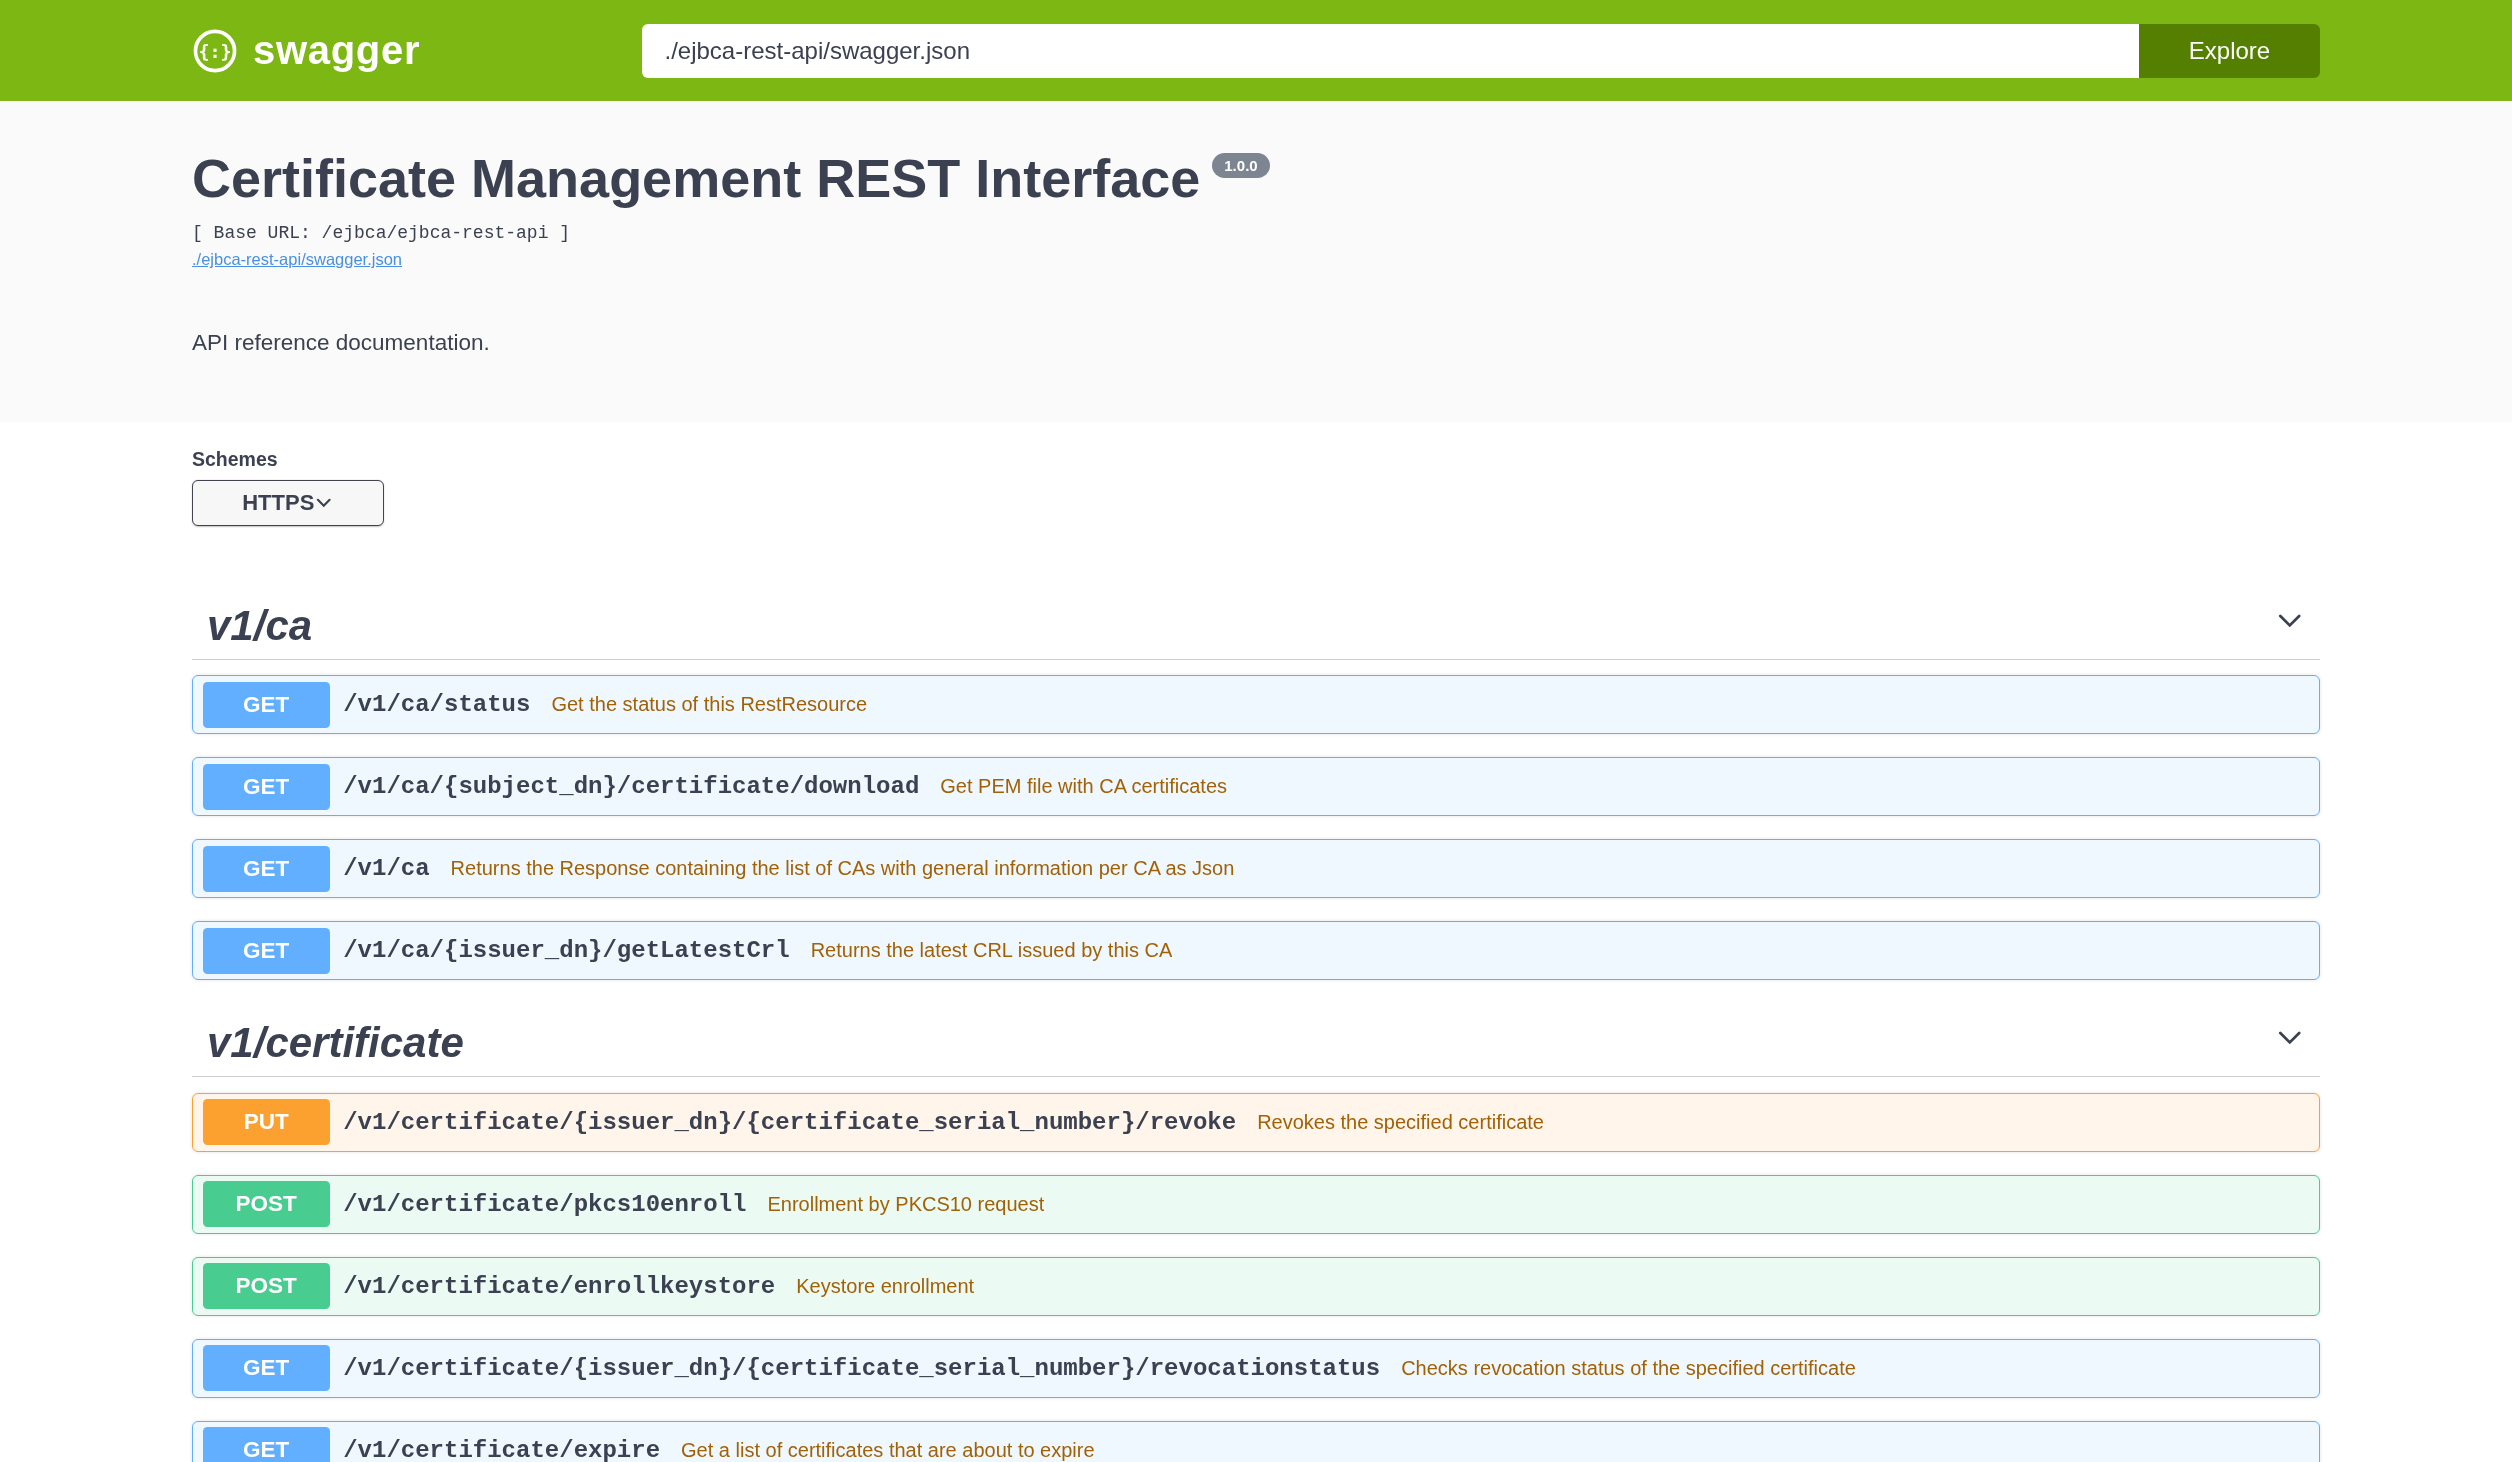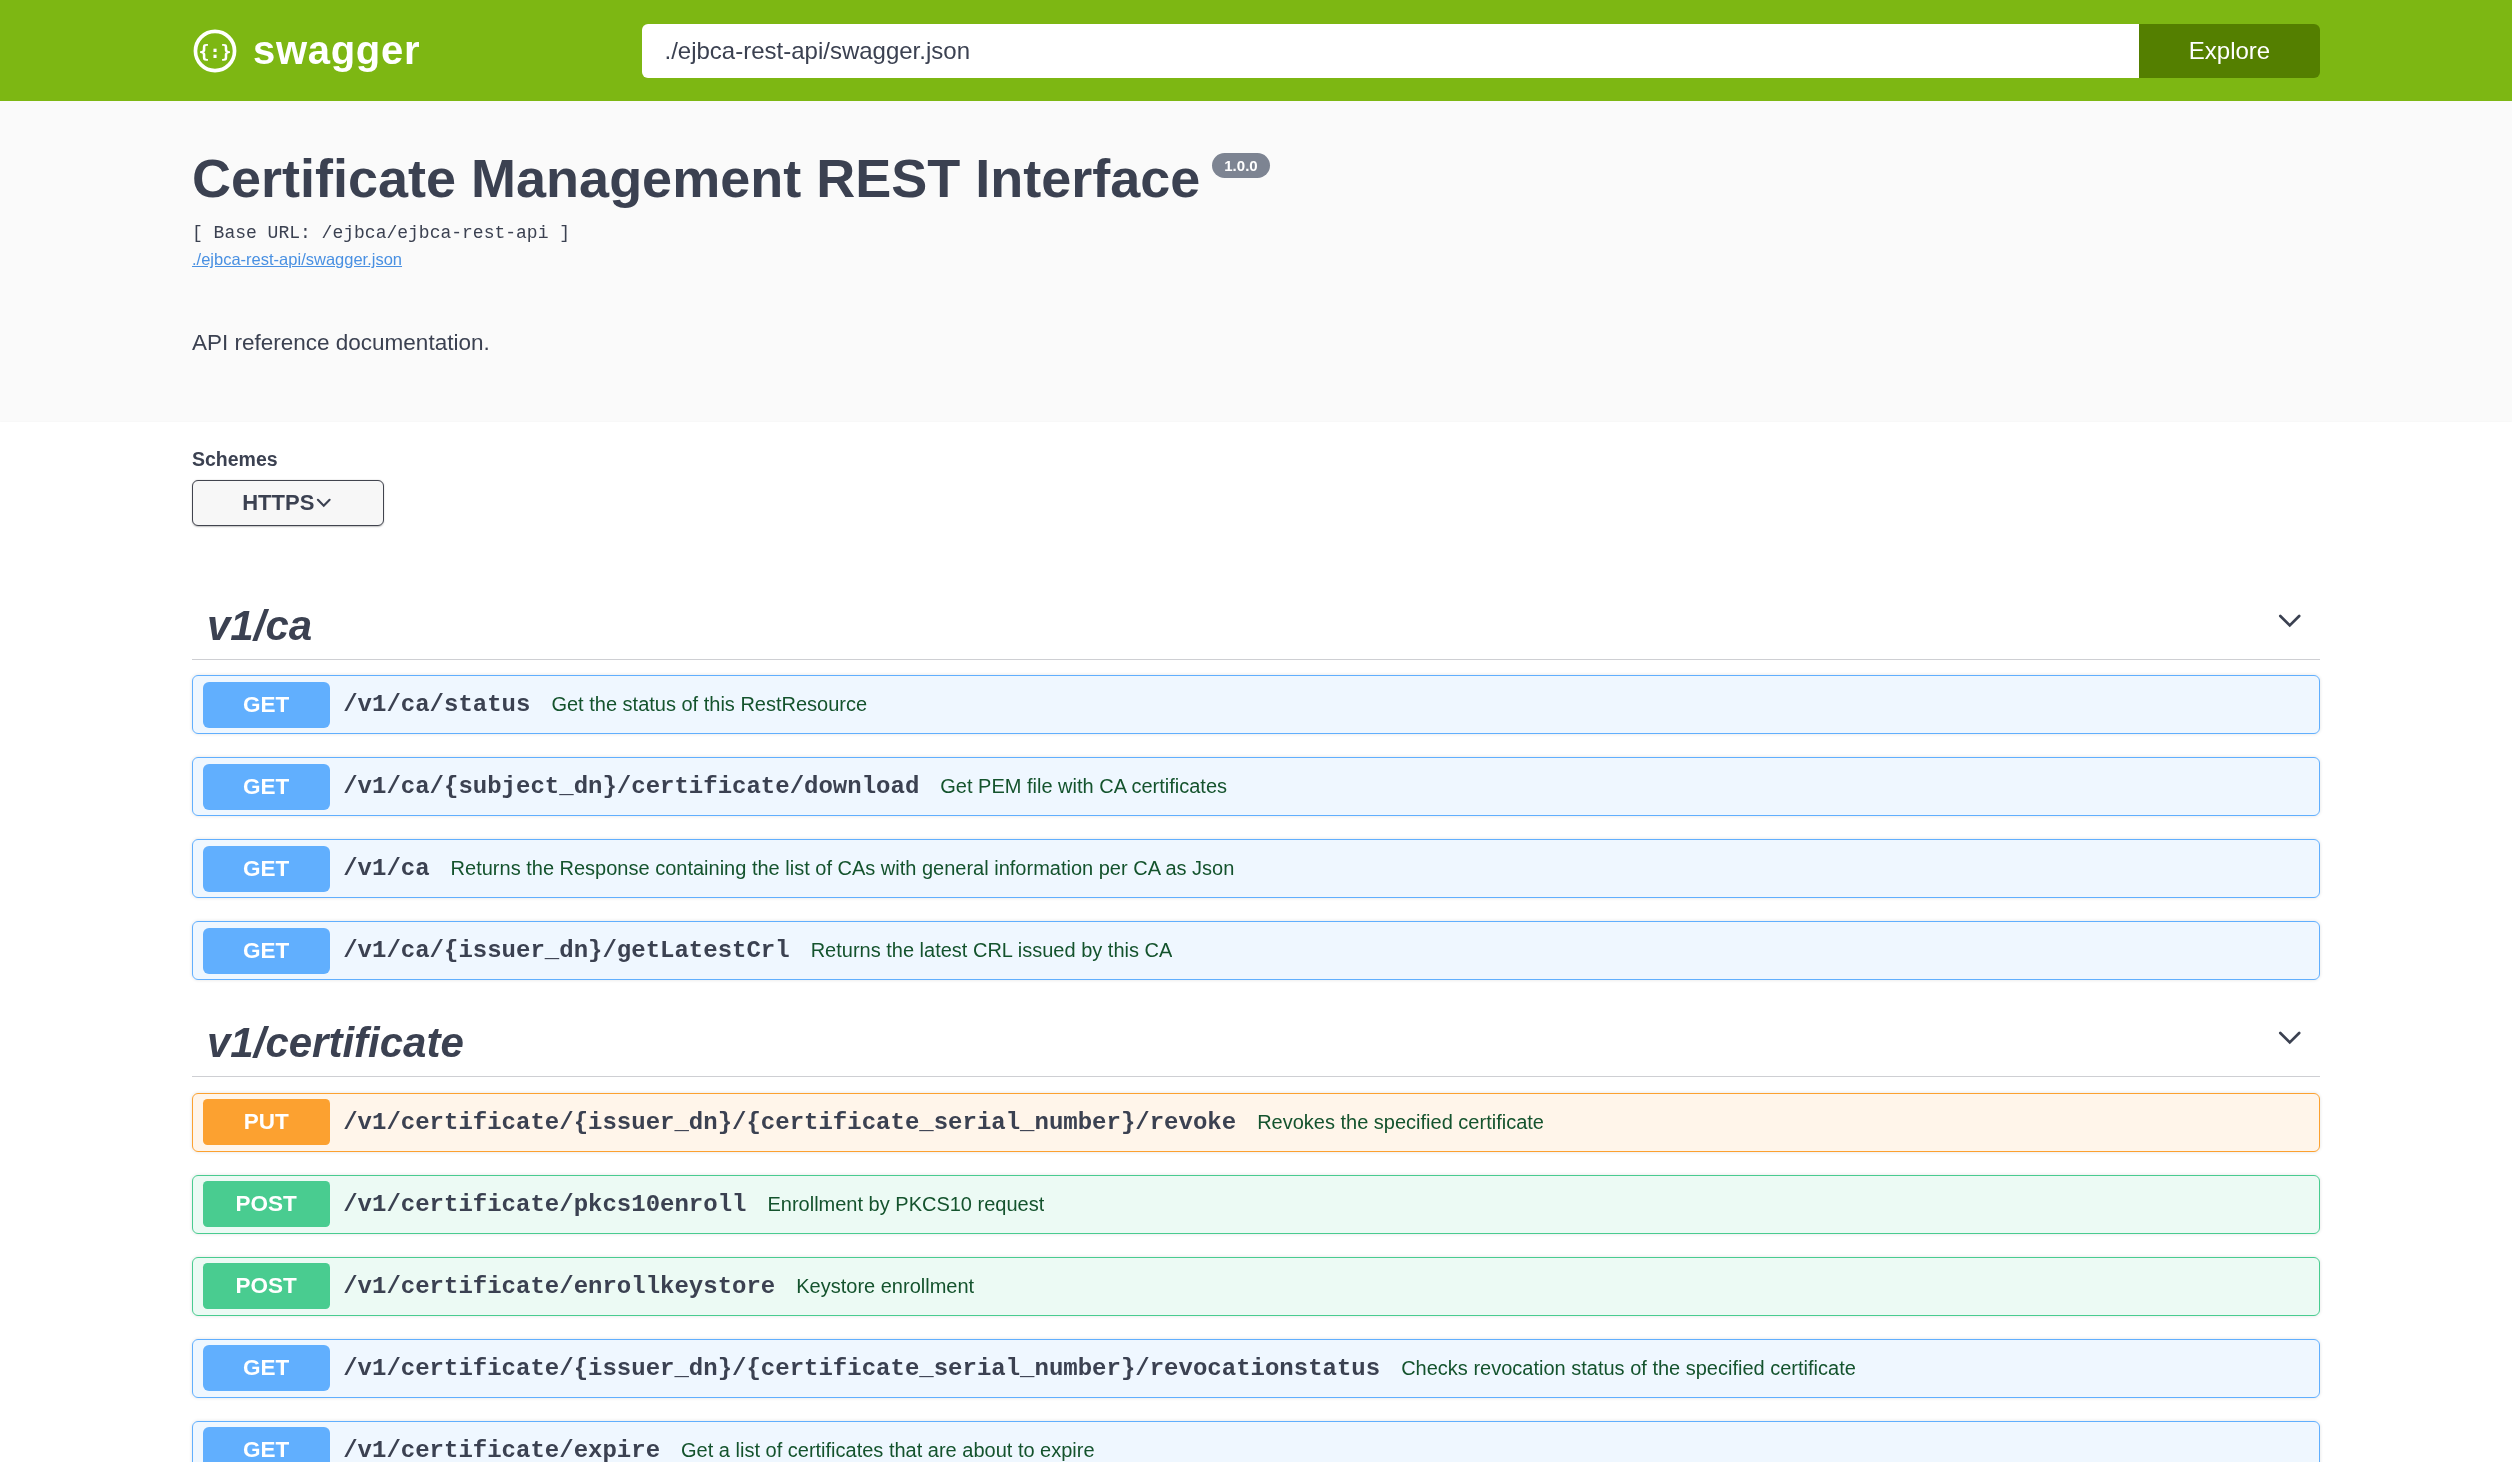"GET" .m-get { border-radius: 6px -> none }
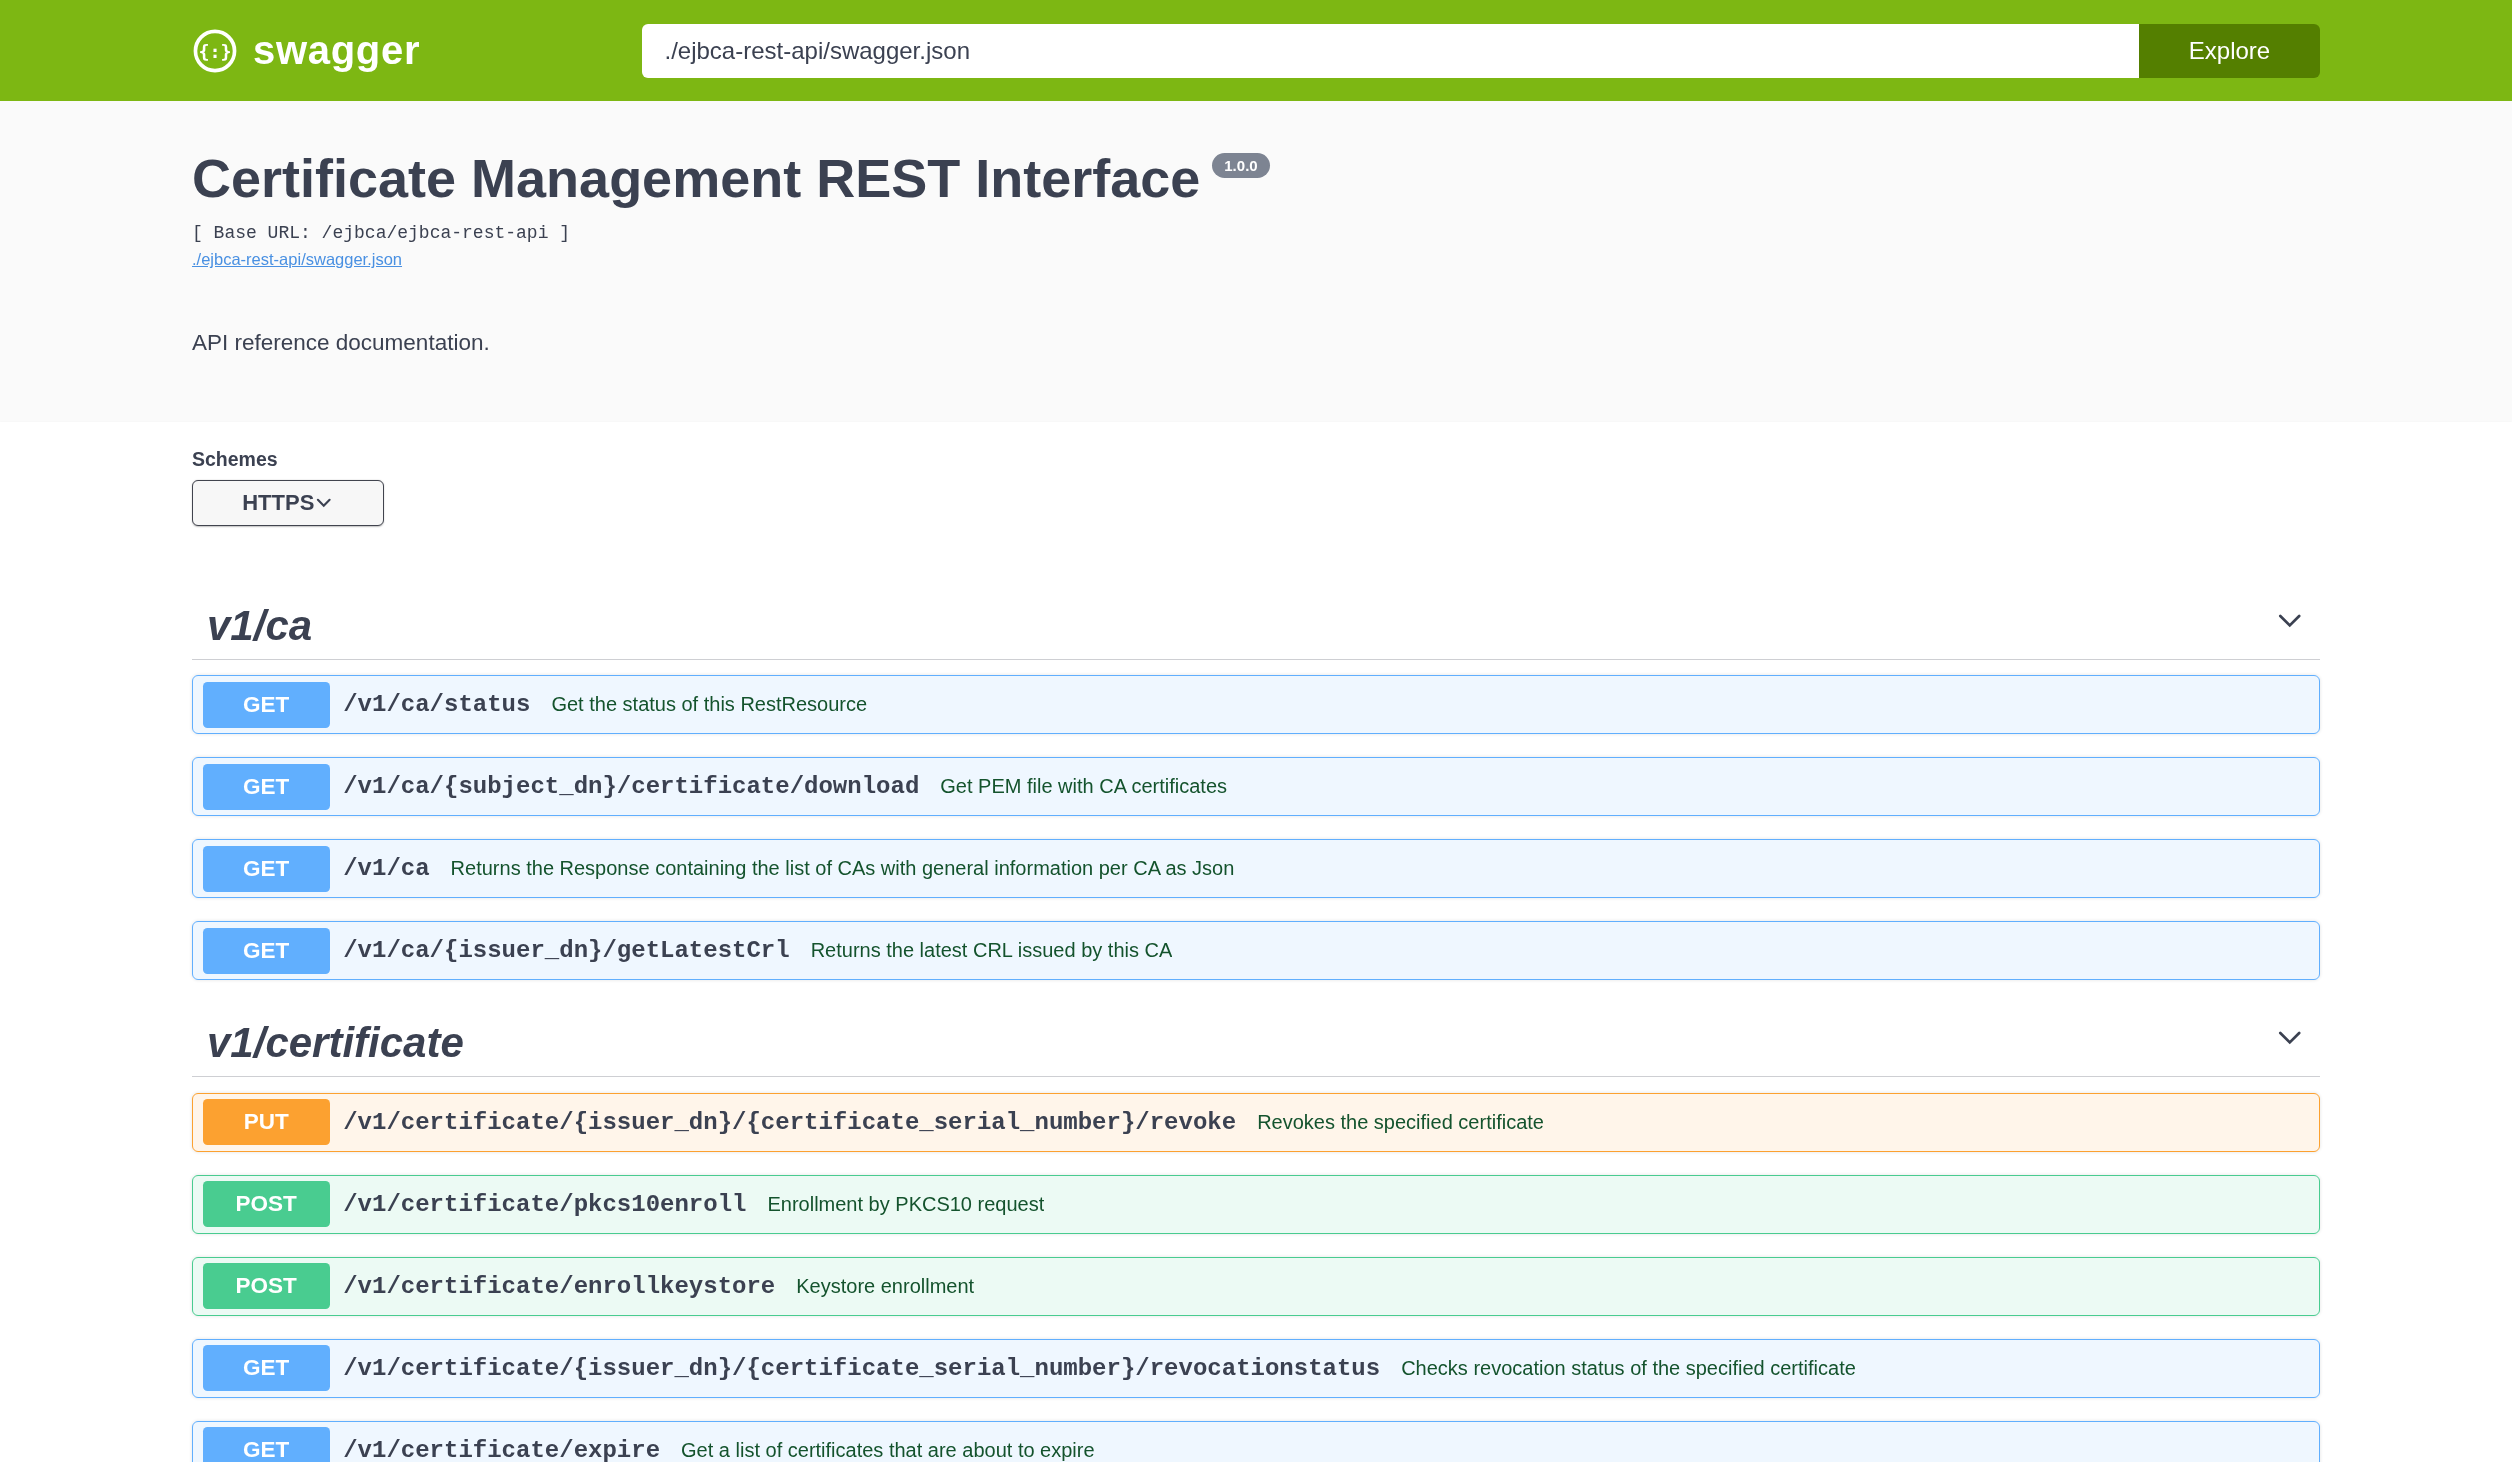"Get the status of this" .op-desc { color: #14532d -> #a16207 }
